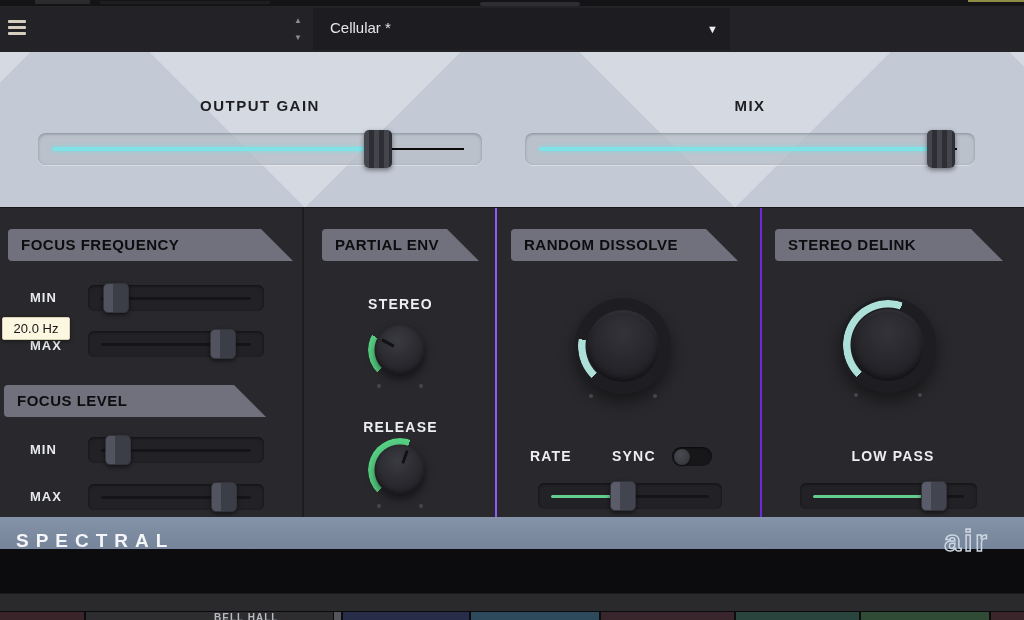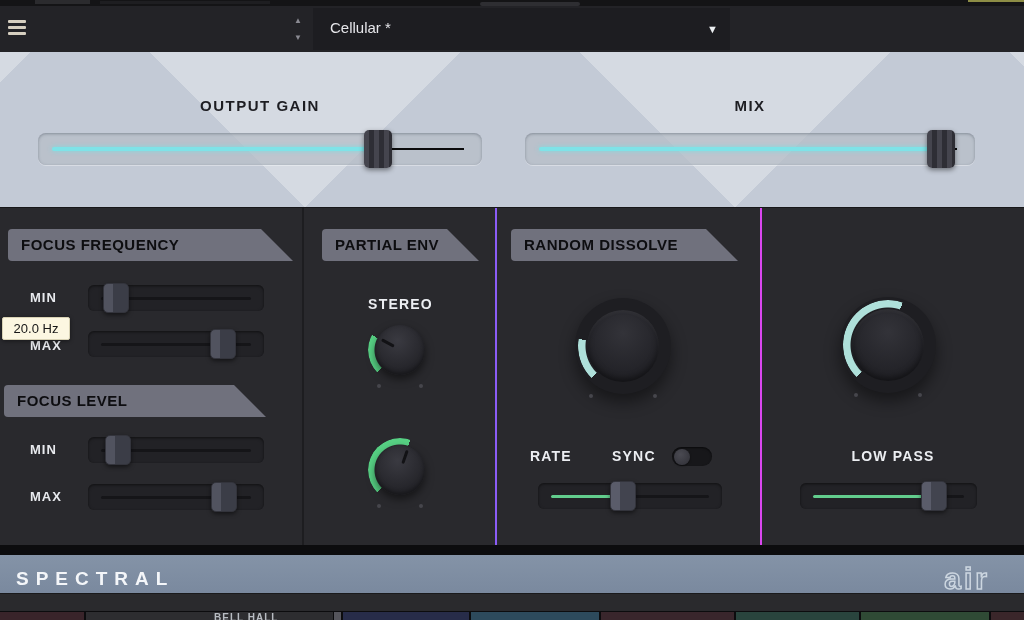"RANDOM DISSOLVE" .col3 { border-right: 2px solid #d946ef -> 2px solid #6d28d9 }
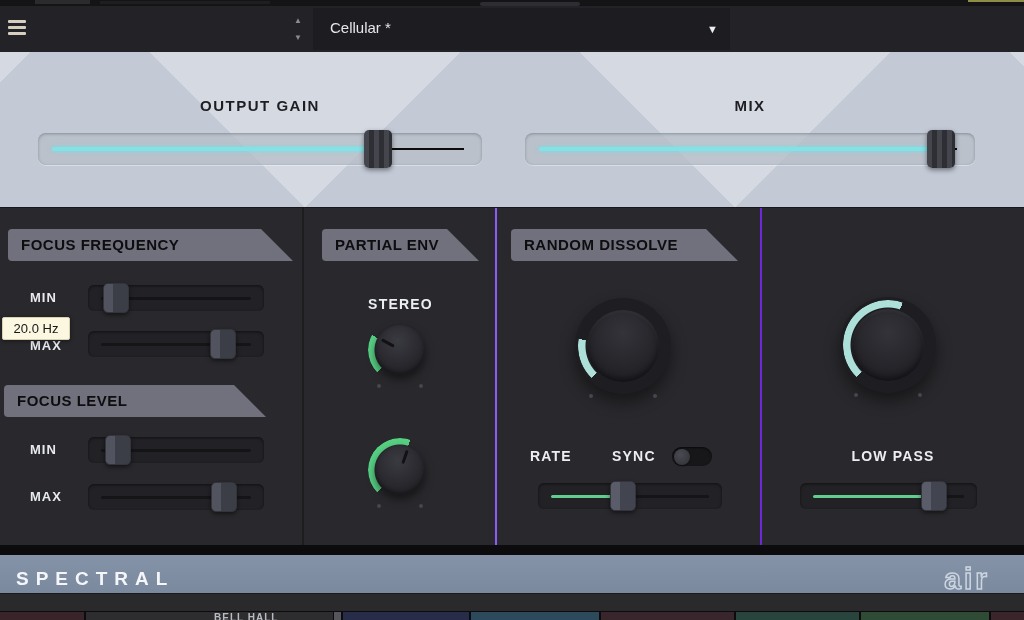"STEREO DELINK" div.banner { html: none -> <div>STEREO DELINK</div> }
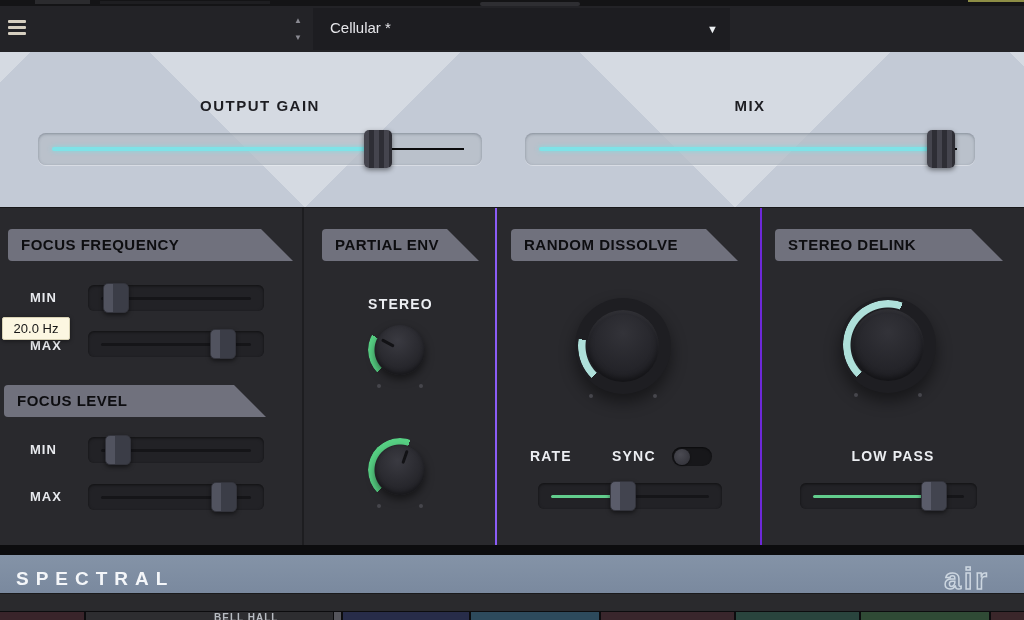"RELEASE" div.ctl-label { html: none -> <div>RELEASE</div> }
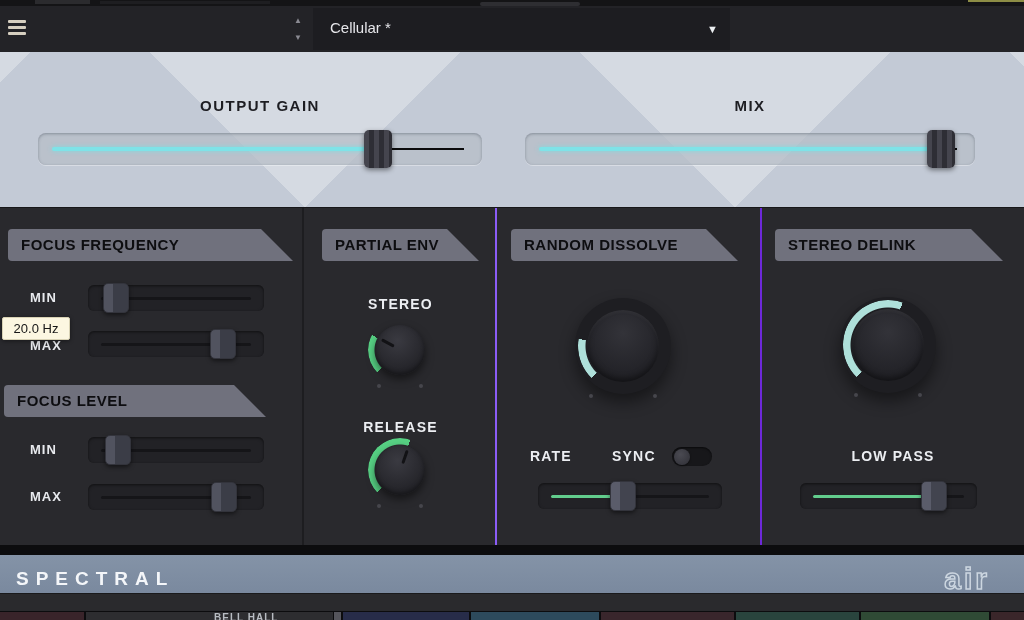"SPECTRAL" .footer { height: 57px -> 32px; top: 555px -> 517px }
